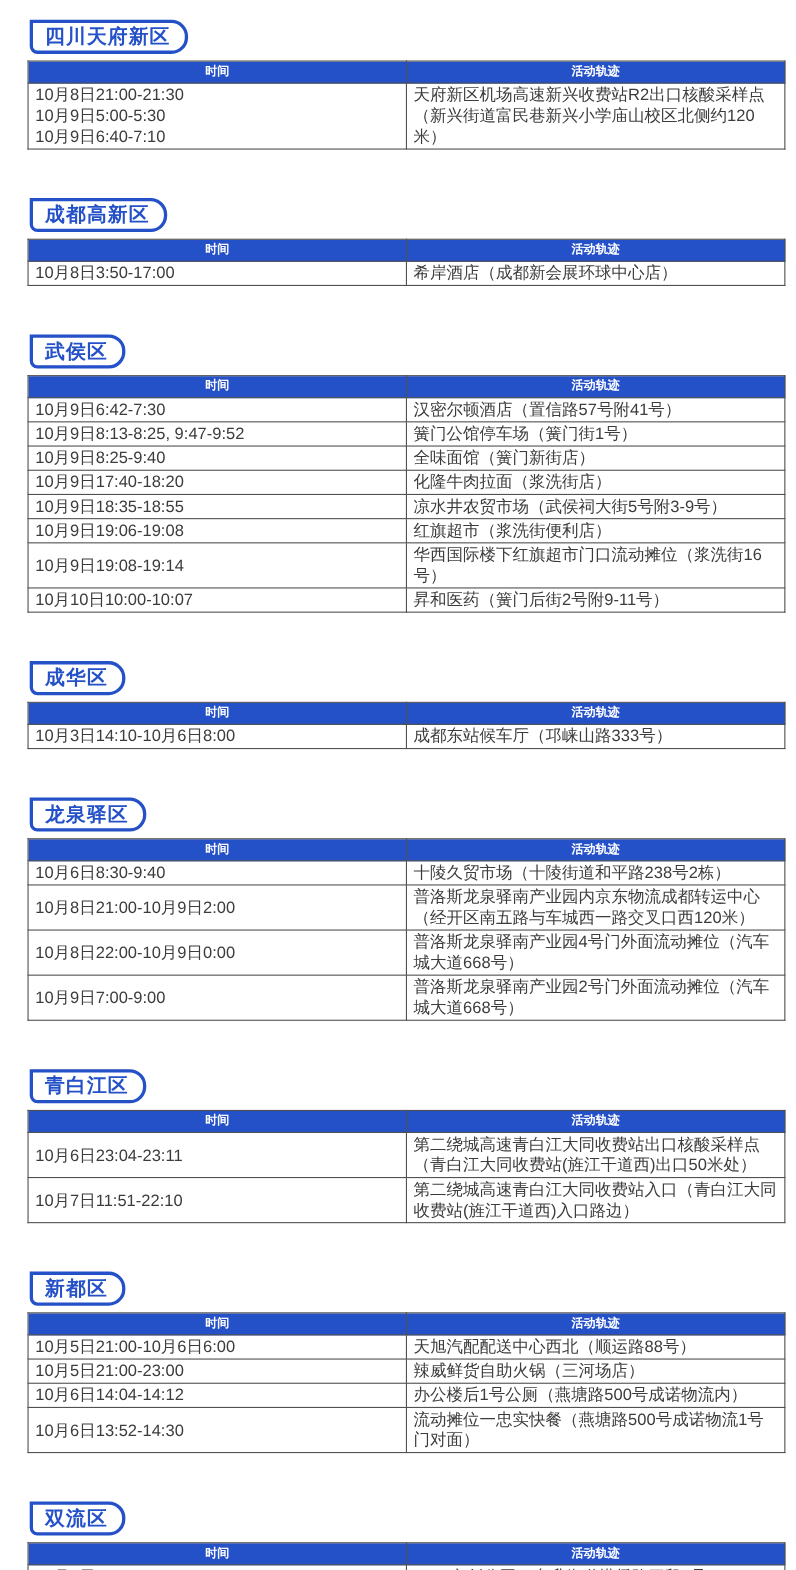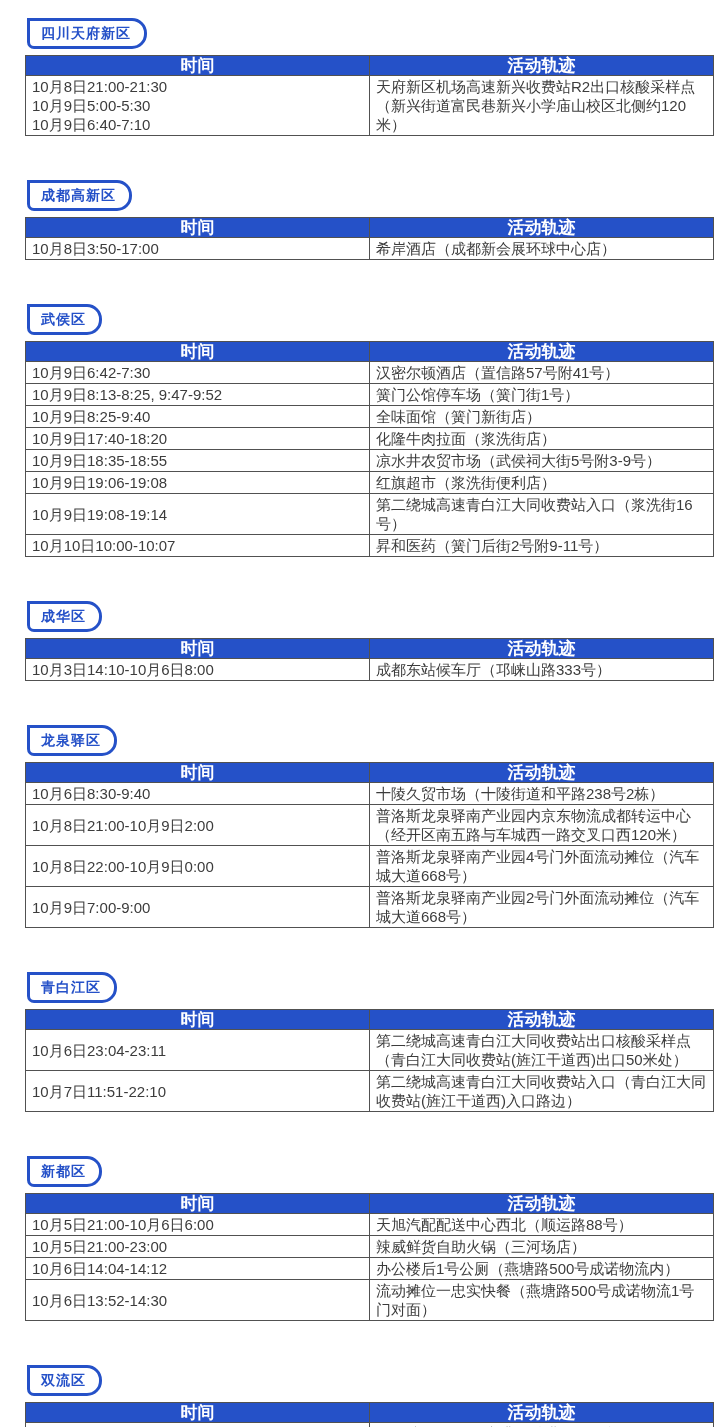"四川天府新区" .district-badge { font-size: 14px -> 18px }
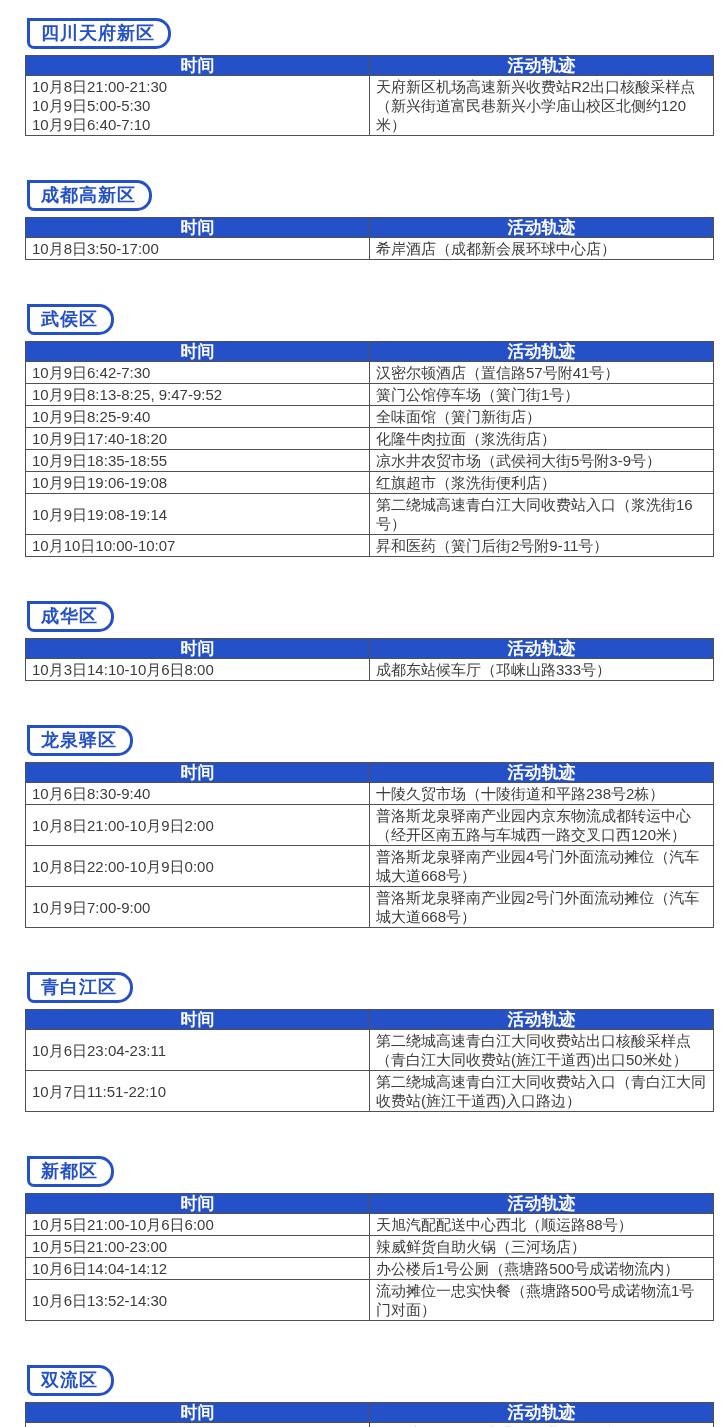"时间" table.activity-table th { font-size: 17px -> 11px }
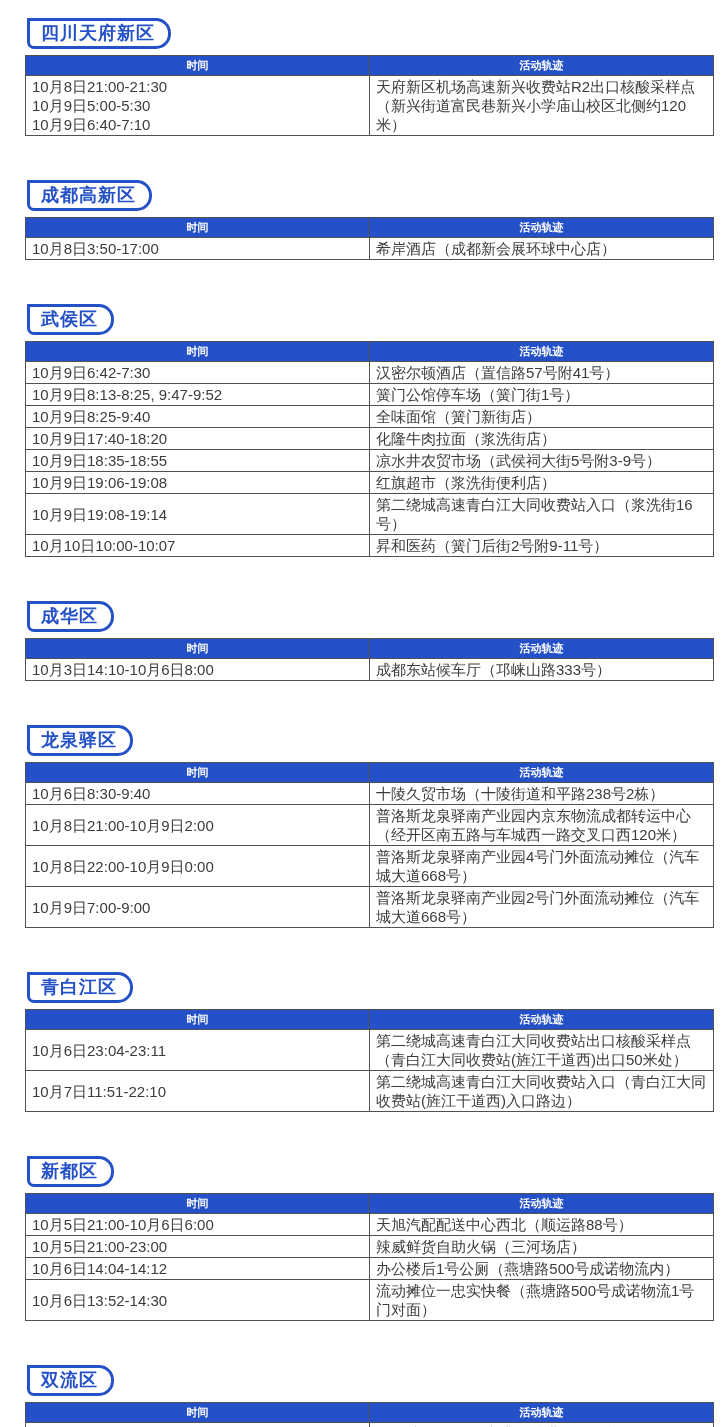"第二绕城高速青白江大同收费站入口（浆洗街16号）" td { text: 第二绕城高速青白江大同收费站入口 -> 华西国际楼下红旗超市门口流动摊位 }
